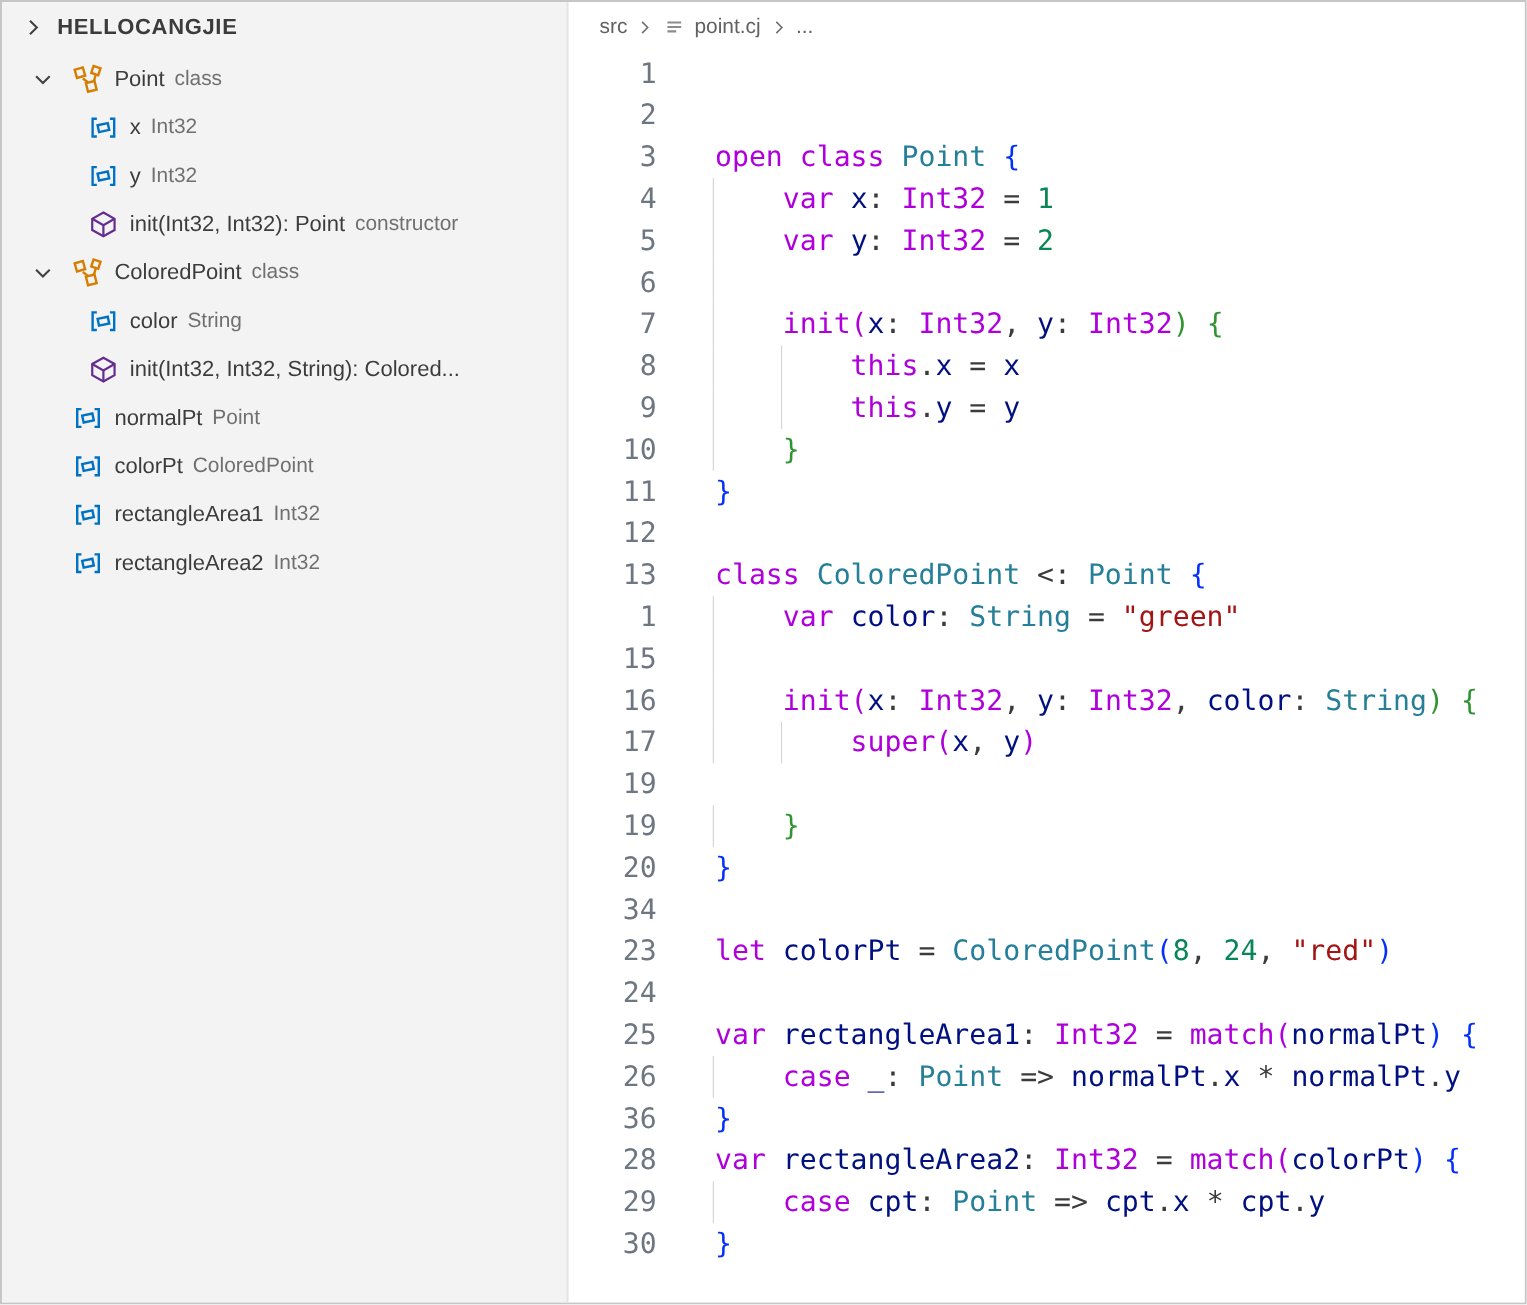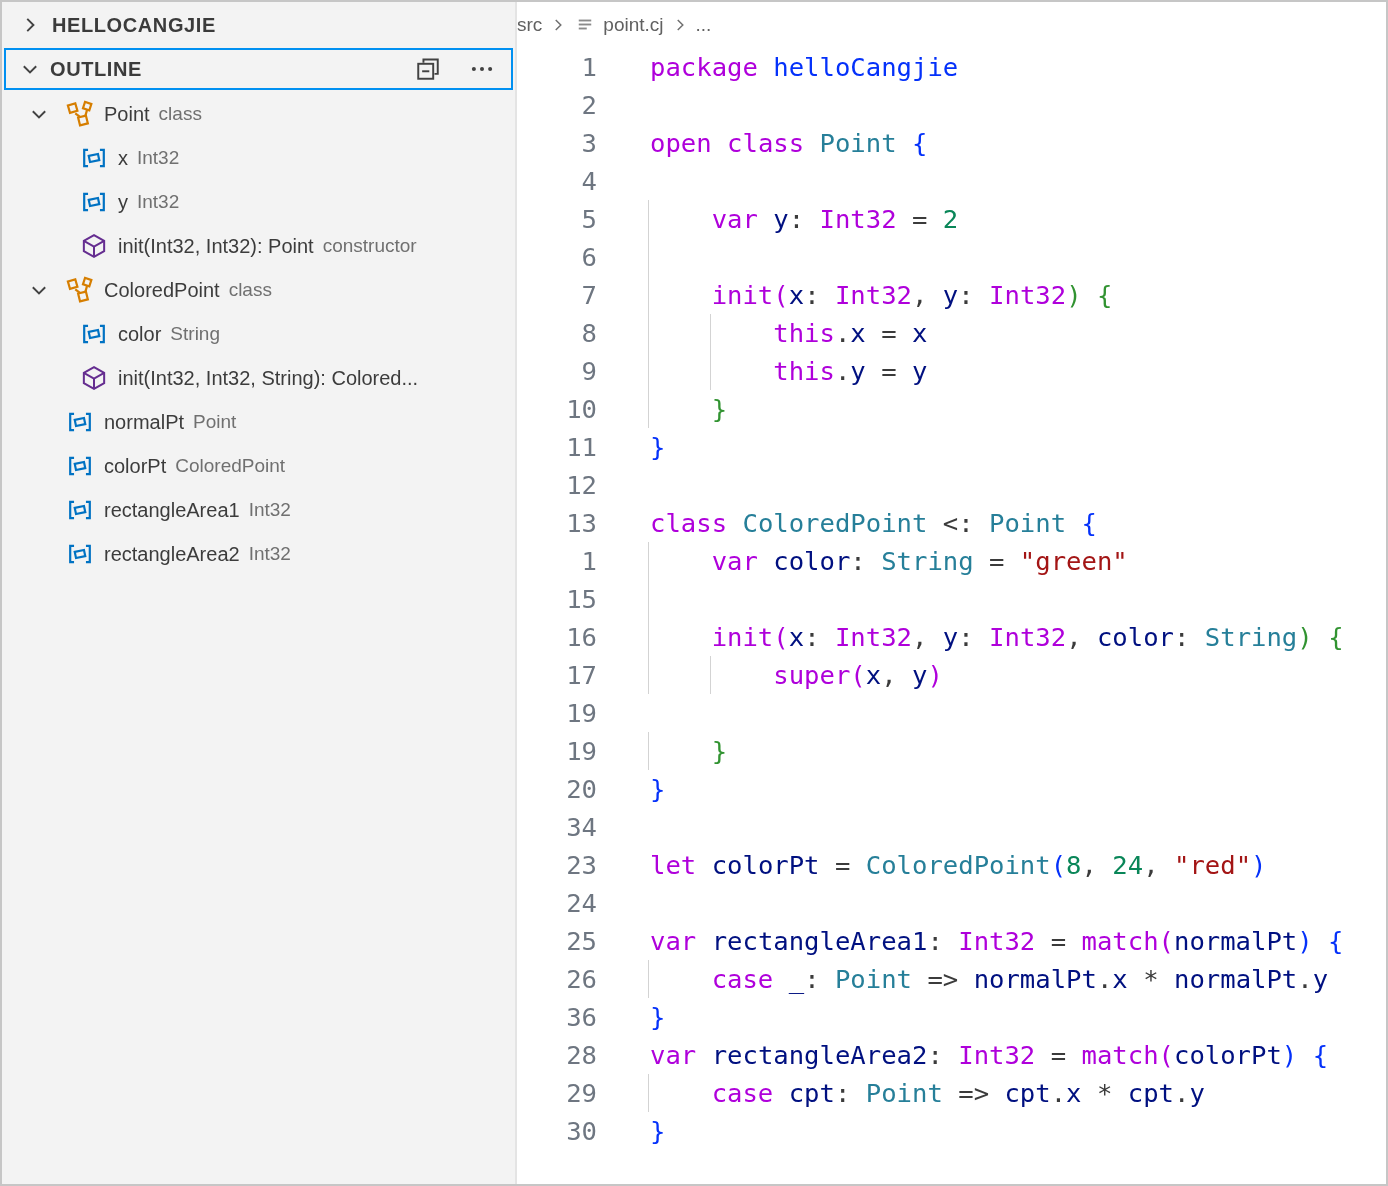"src" .breadcrumb { padding-left: none -> 28px }
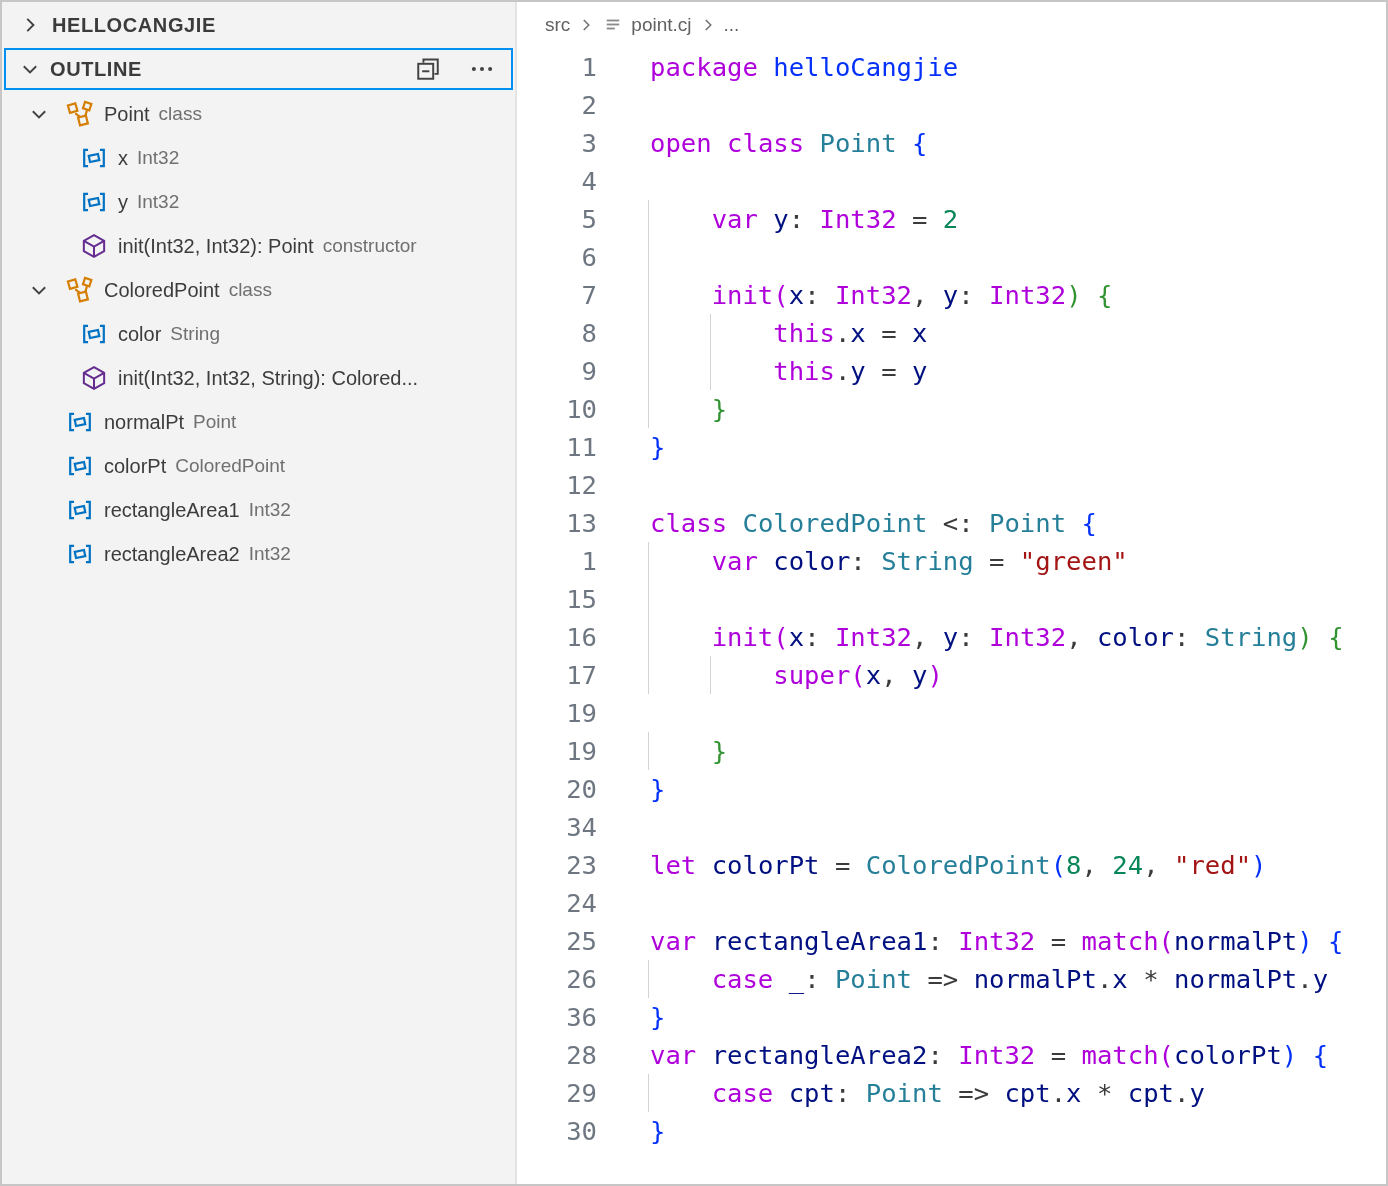"OUTLINE" div.outline-header { html: <div> <span> <svg> <path></path> </svg> </span> <span>OUTLINE</span> <span></span> <span> <svg> <path></path> <rect></rect> <line></line> </svg> </span> <span> <svg> <circle></circle> <circle></circle> <circle></circle> </svg> </span> </div> -> none }
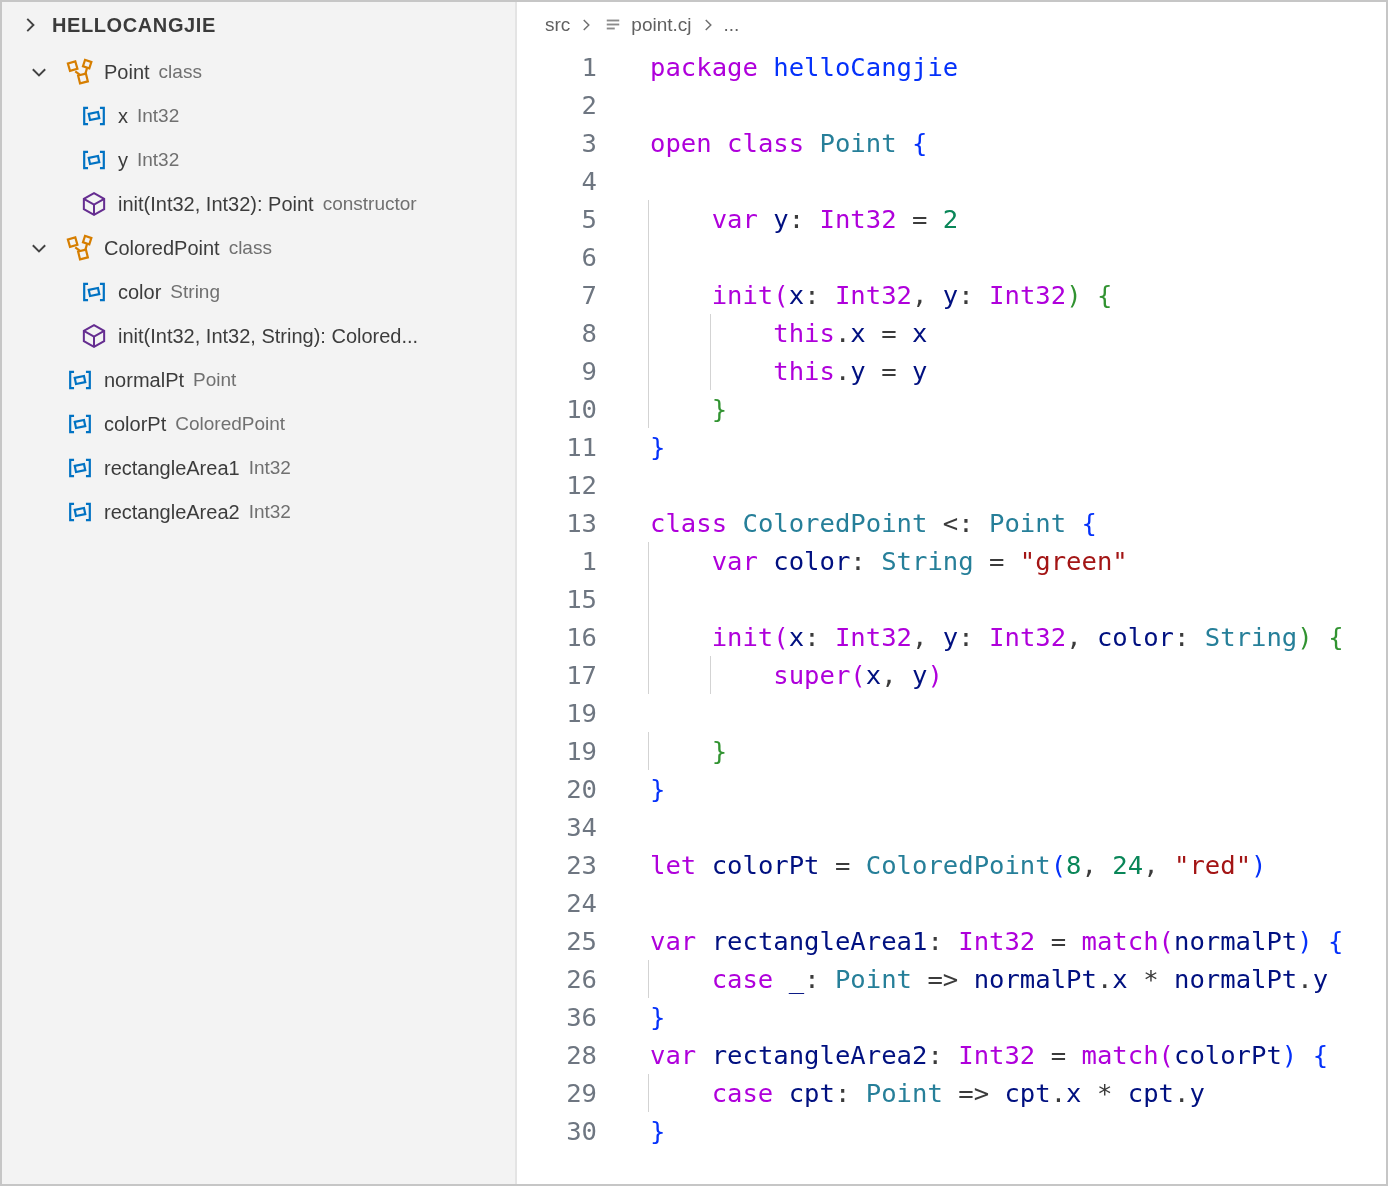"package helloCangjie" span.lc { html: <span><span>package</span><span> </span><span>helloCangjie</span></span> -> none }
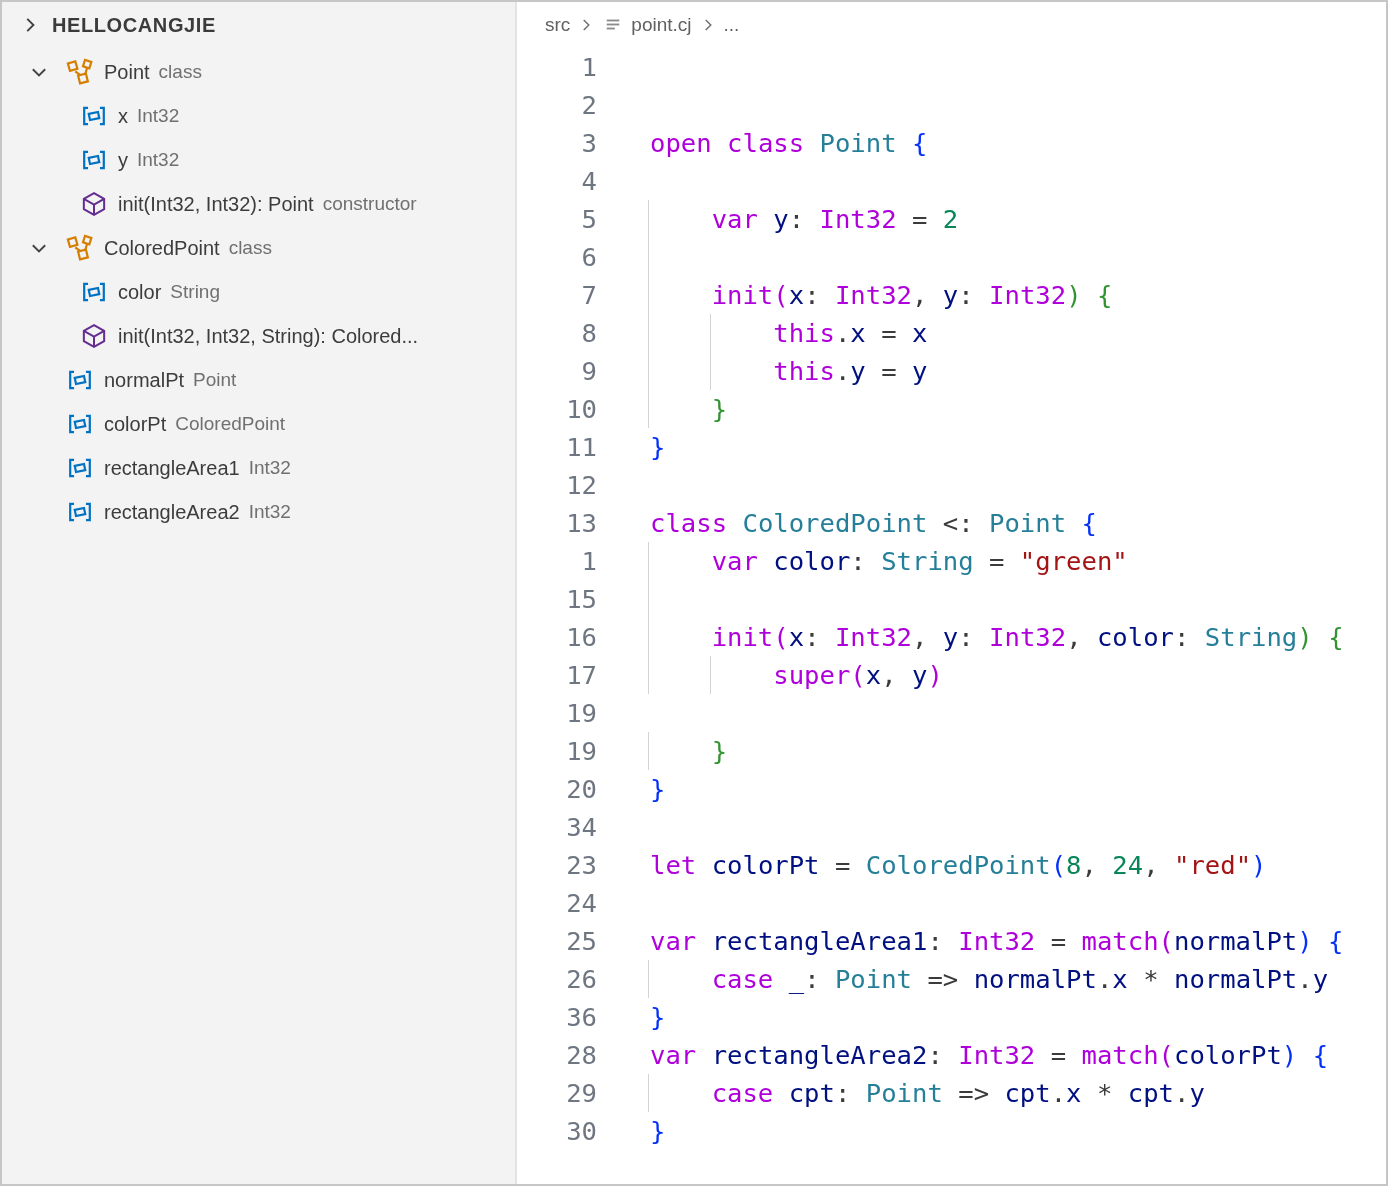"var x: Int32 = 1" span.lc { html: none -> <span><i></i><span> </span><span>var</span><span> </span><span>x</span><span>: </span><span>Int32</span><span> = </span><span>1</span></span> }
